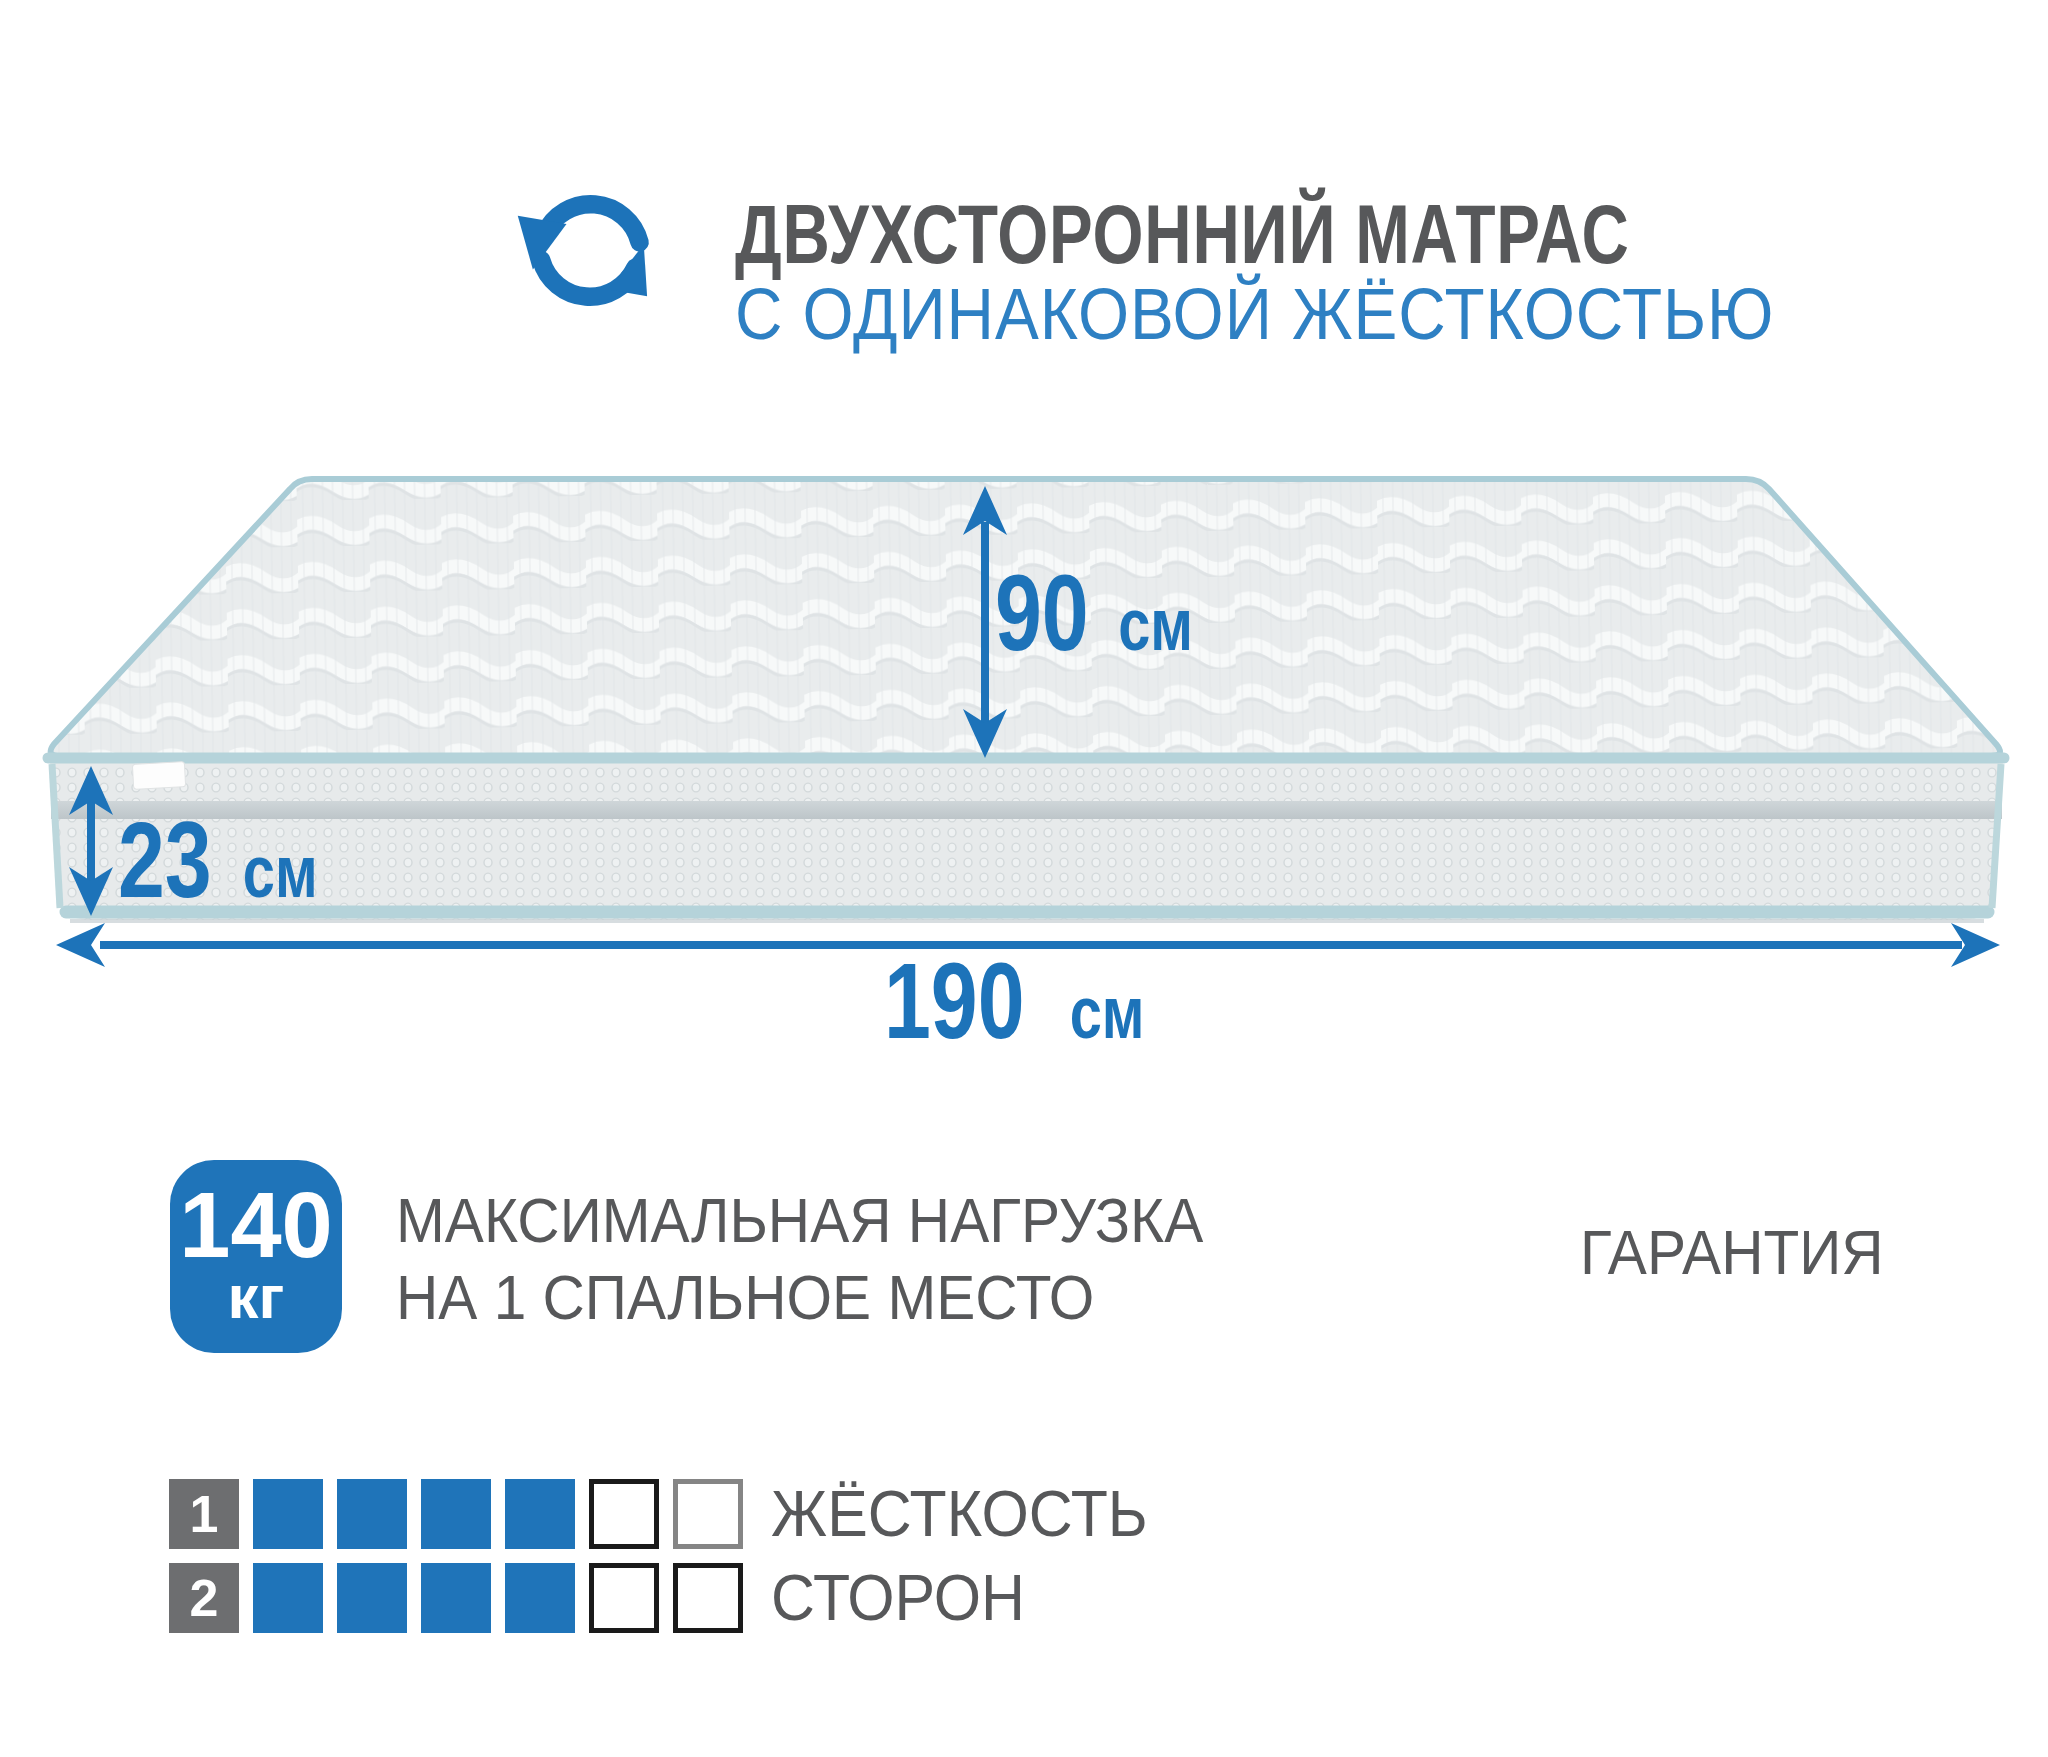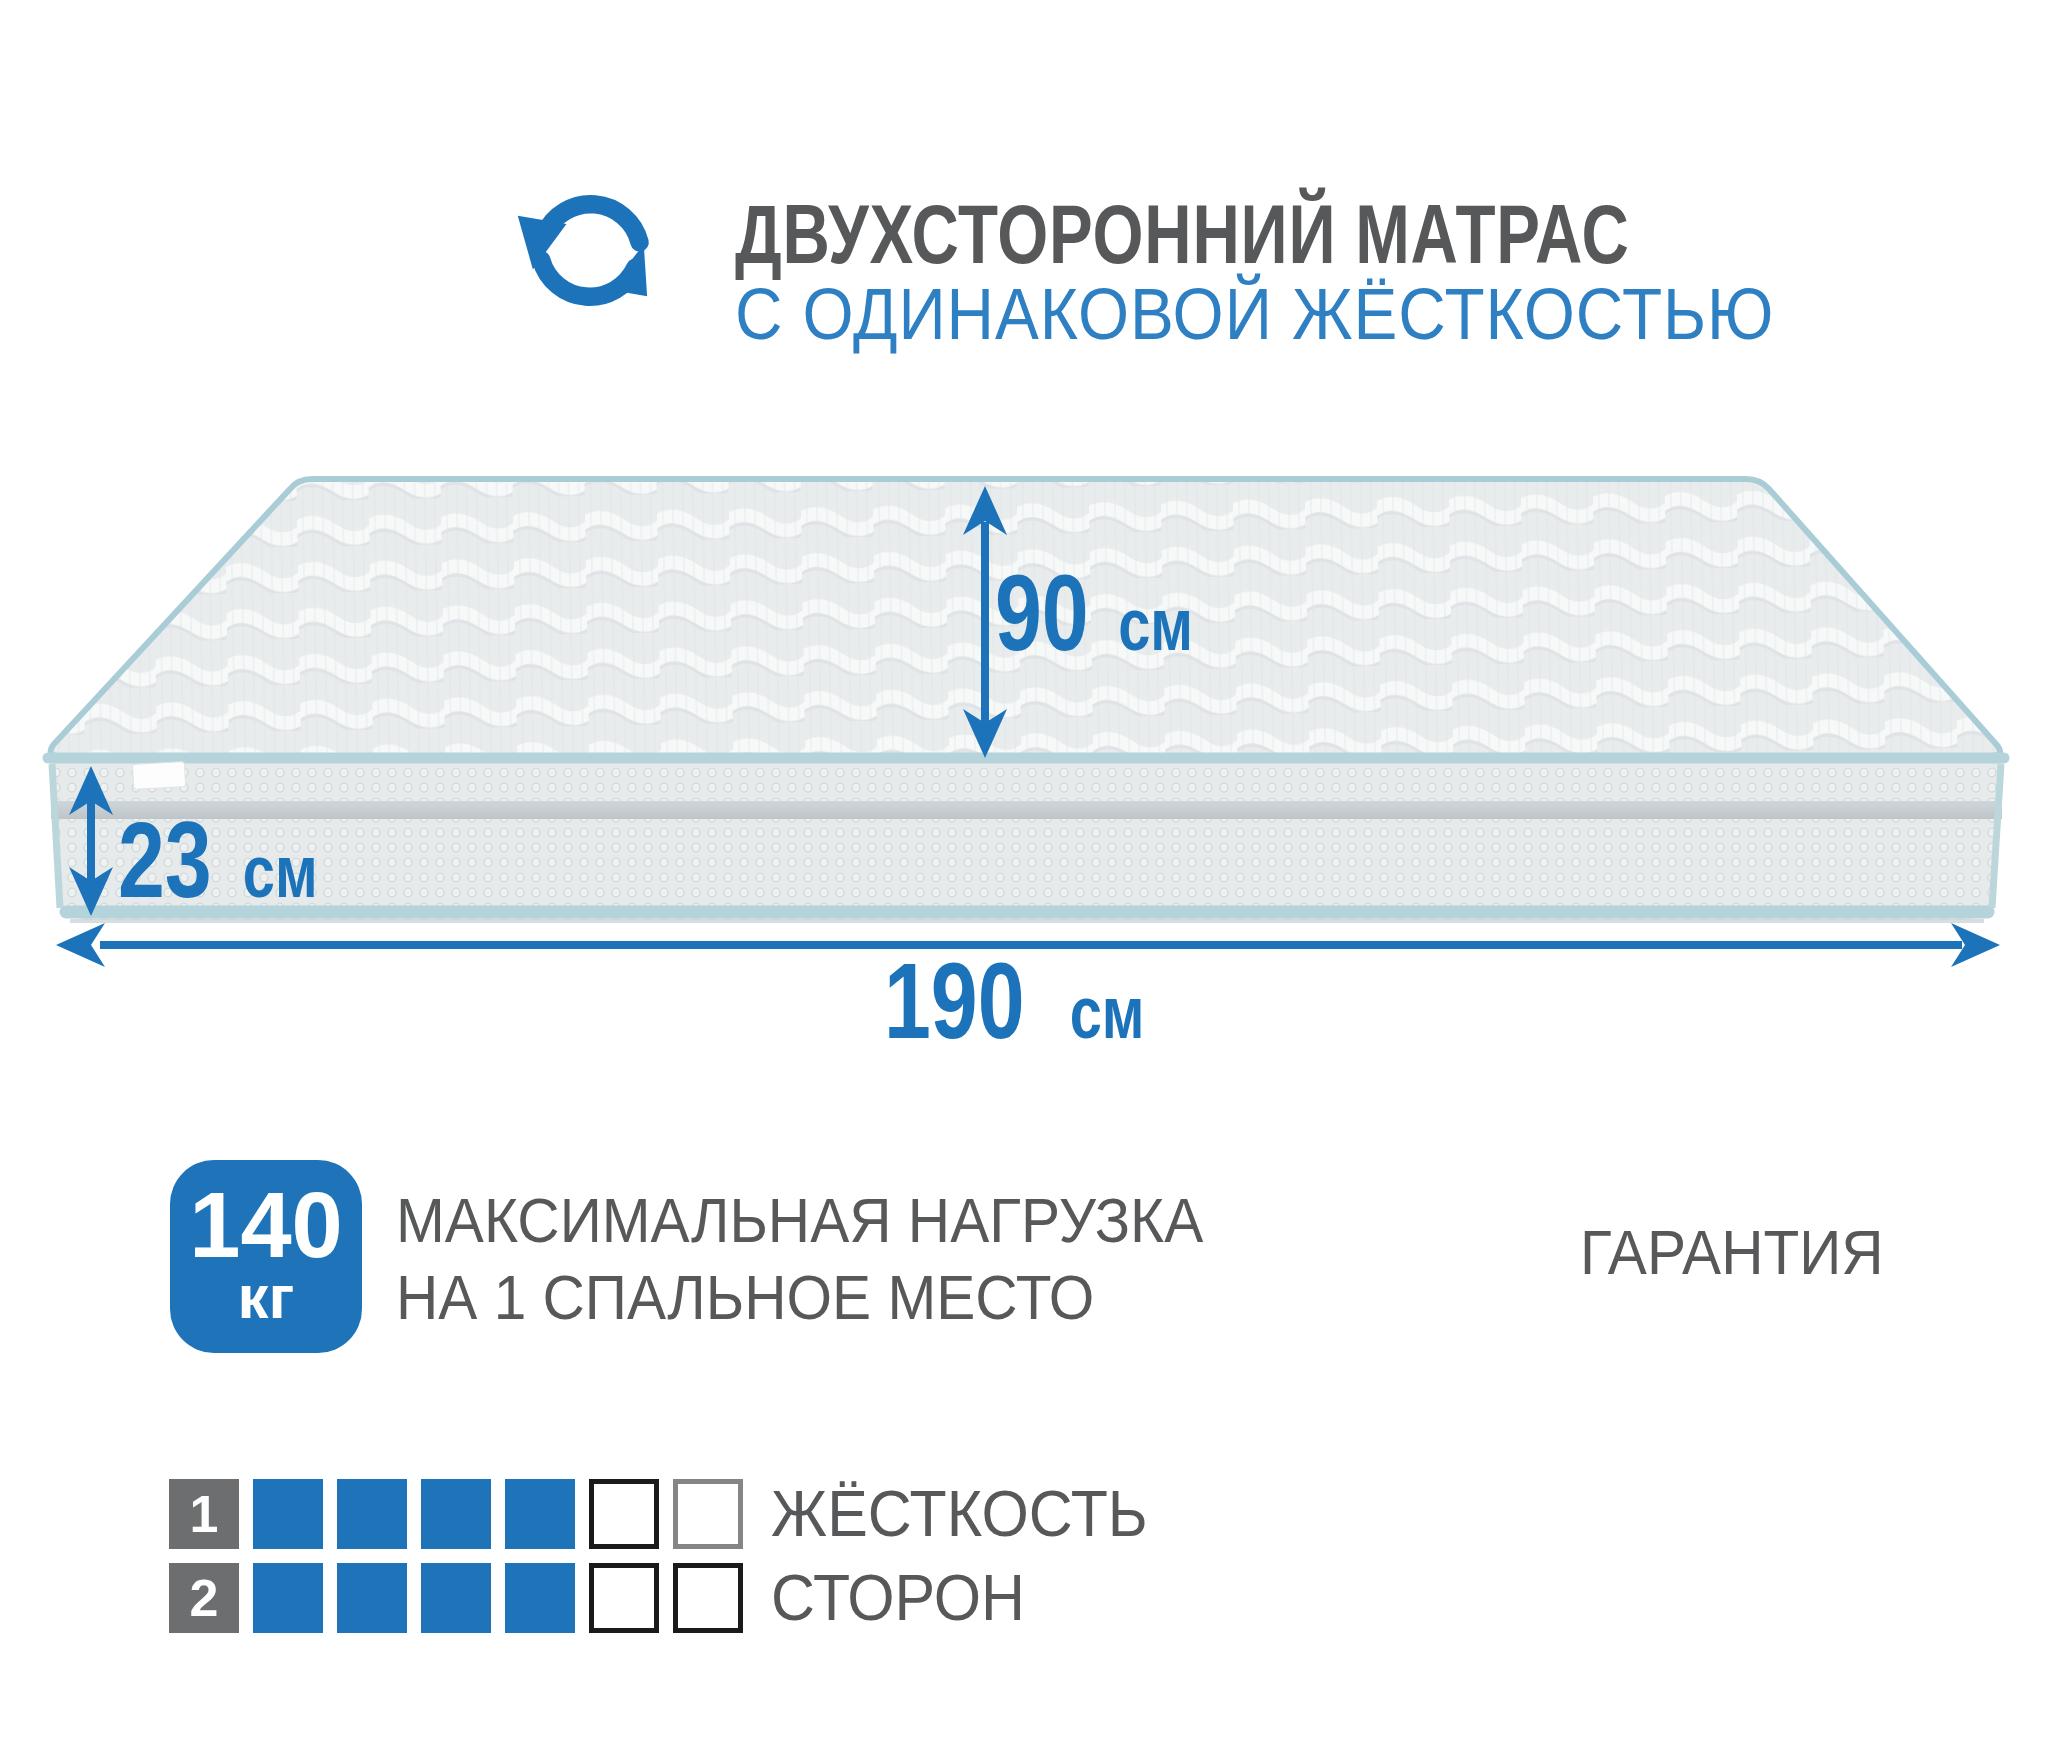"140" .badge-load { width: 192px -> 172px }
